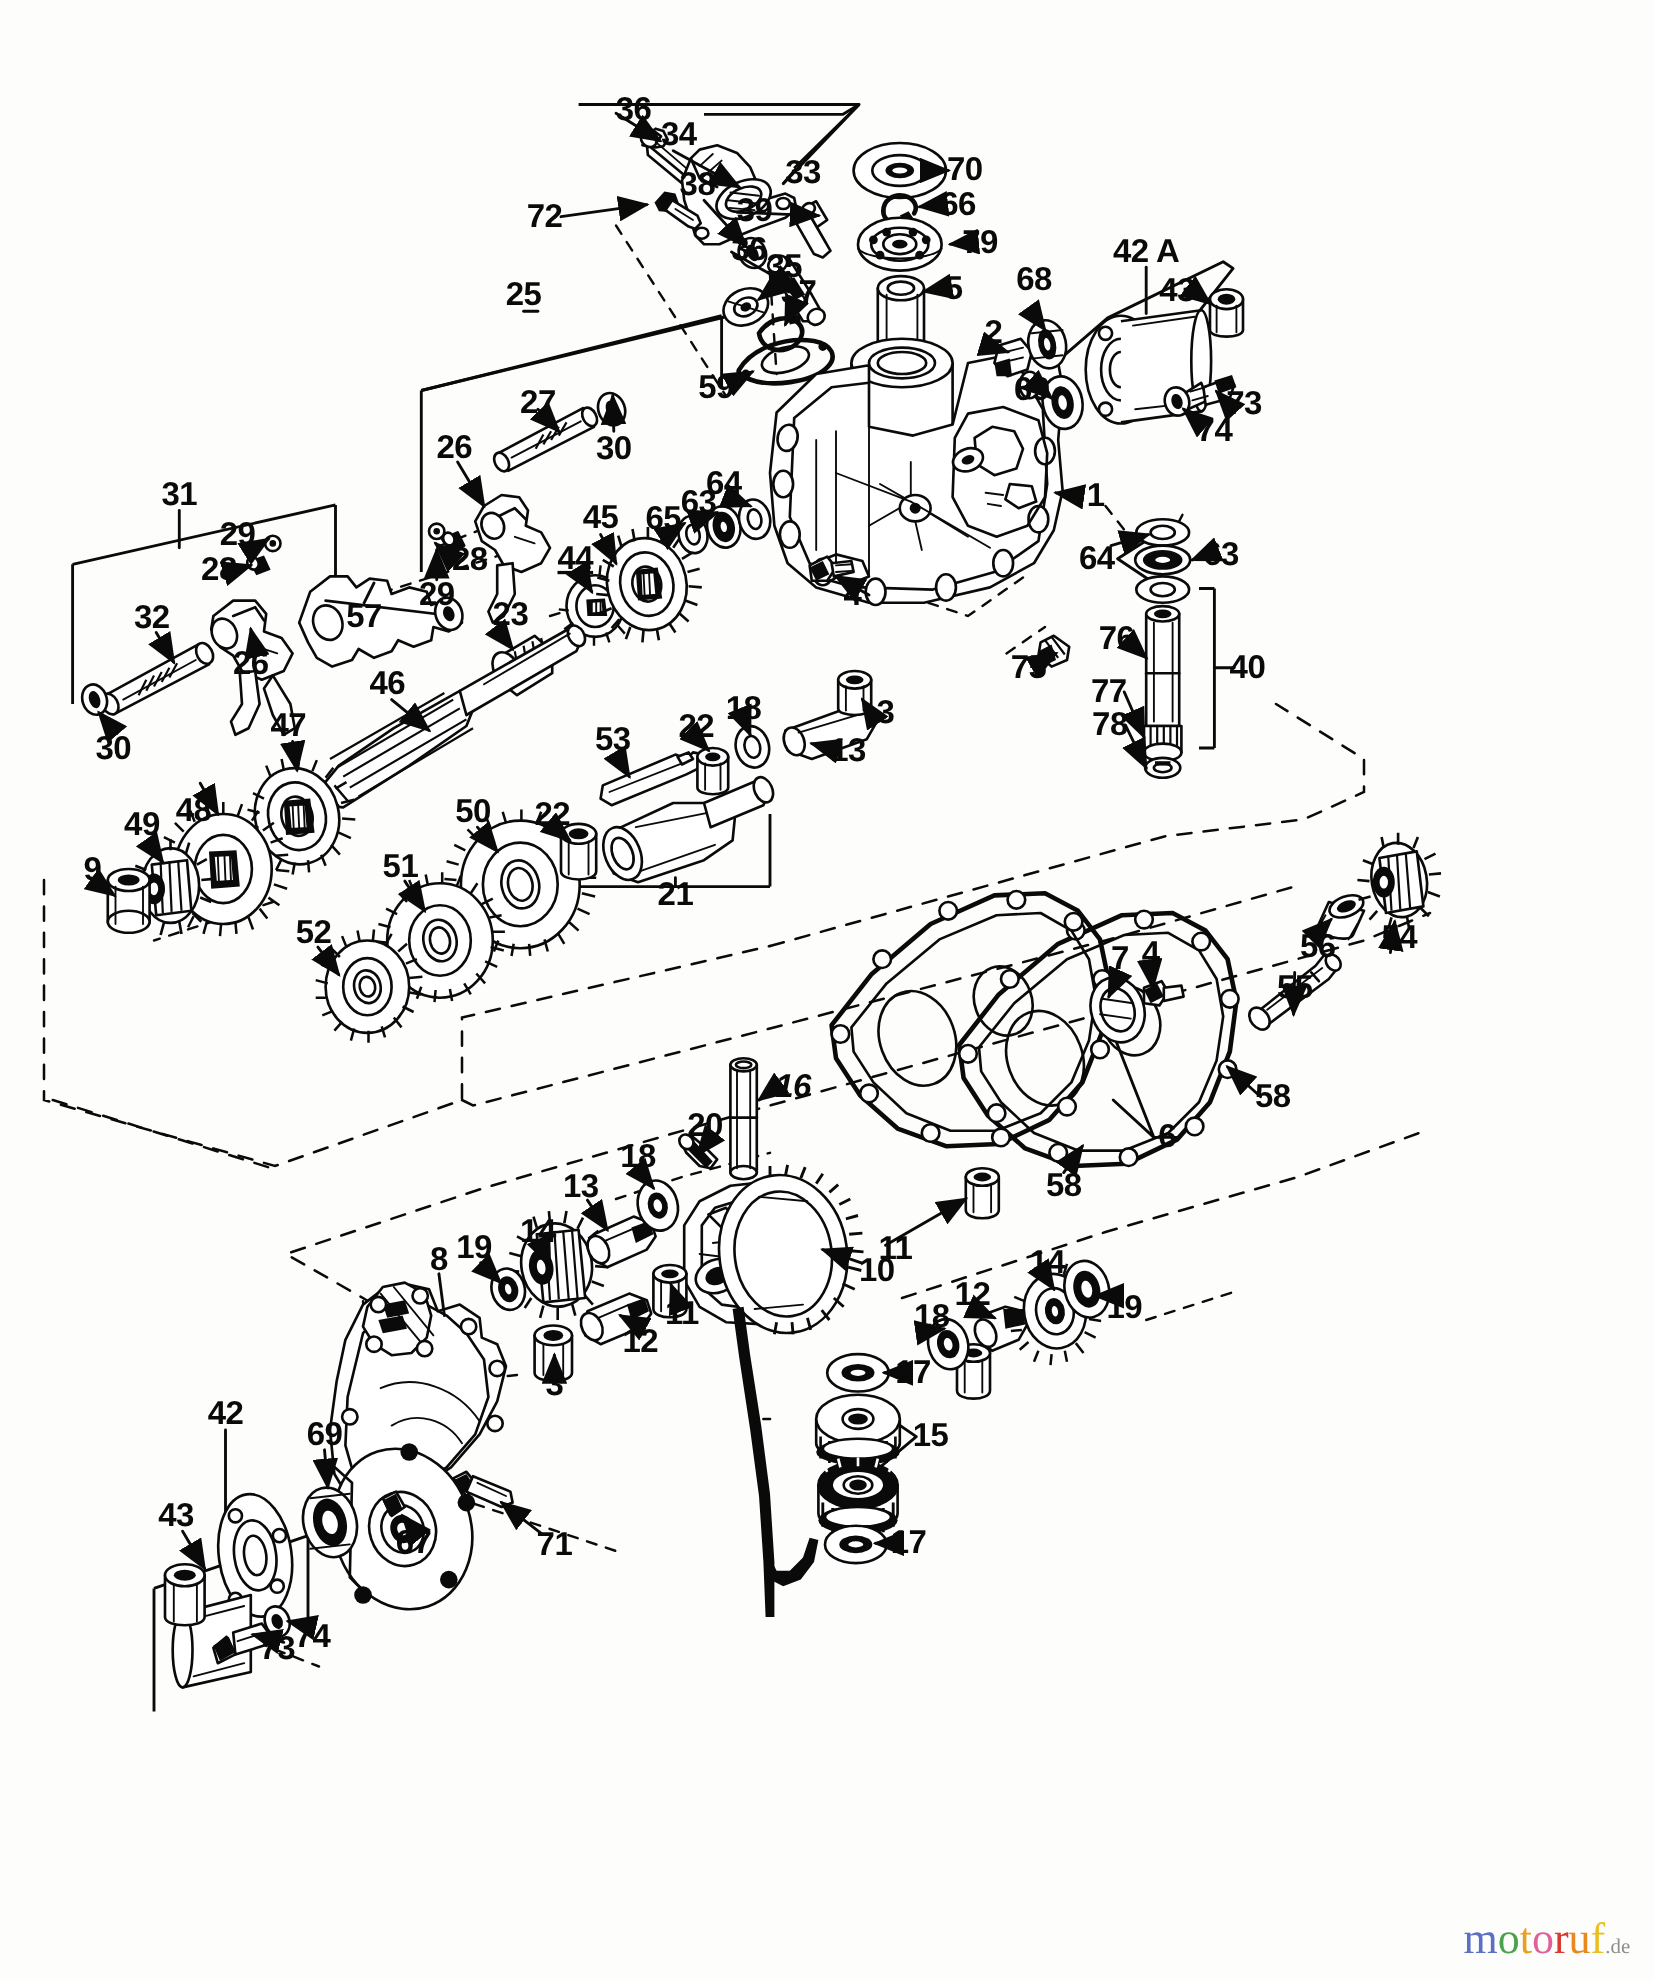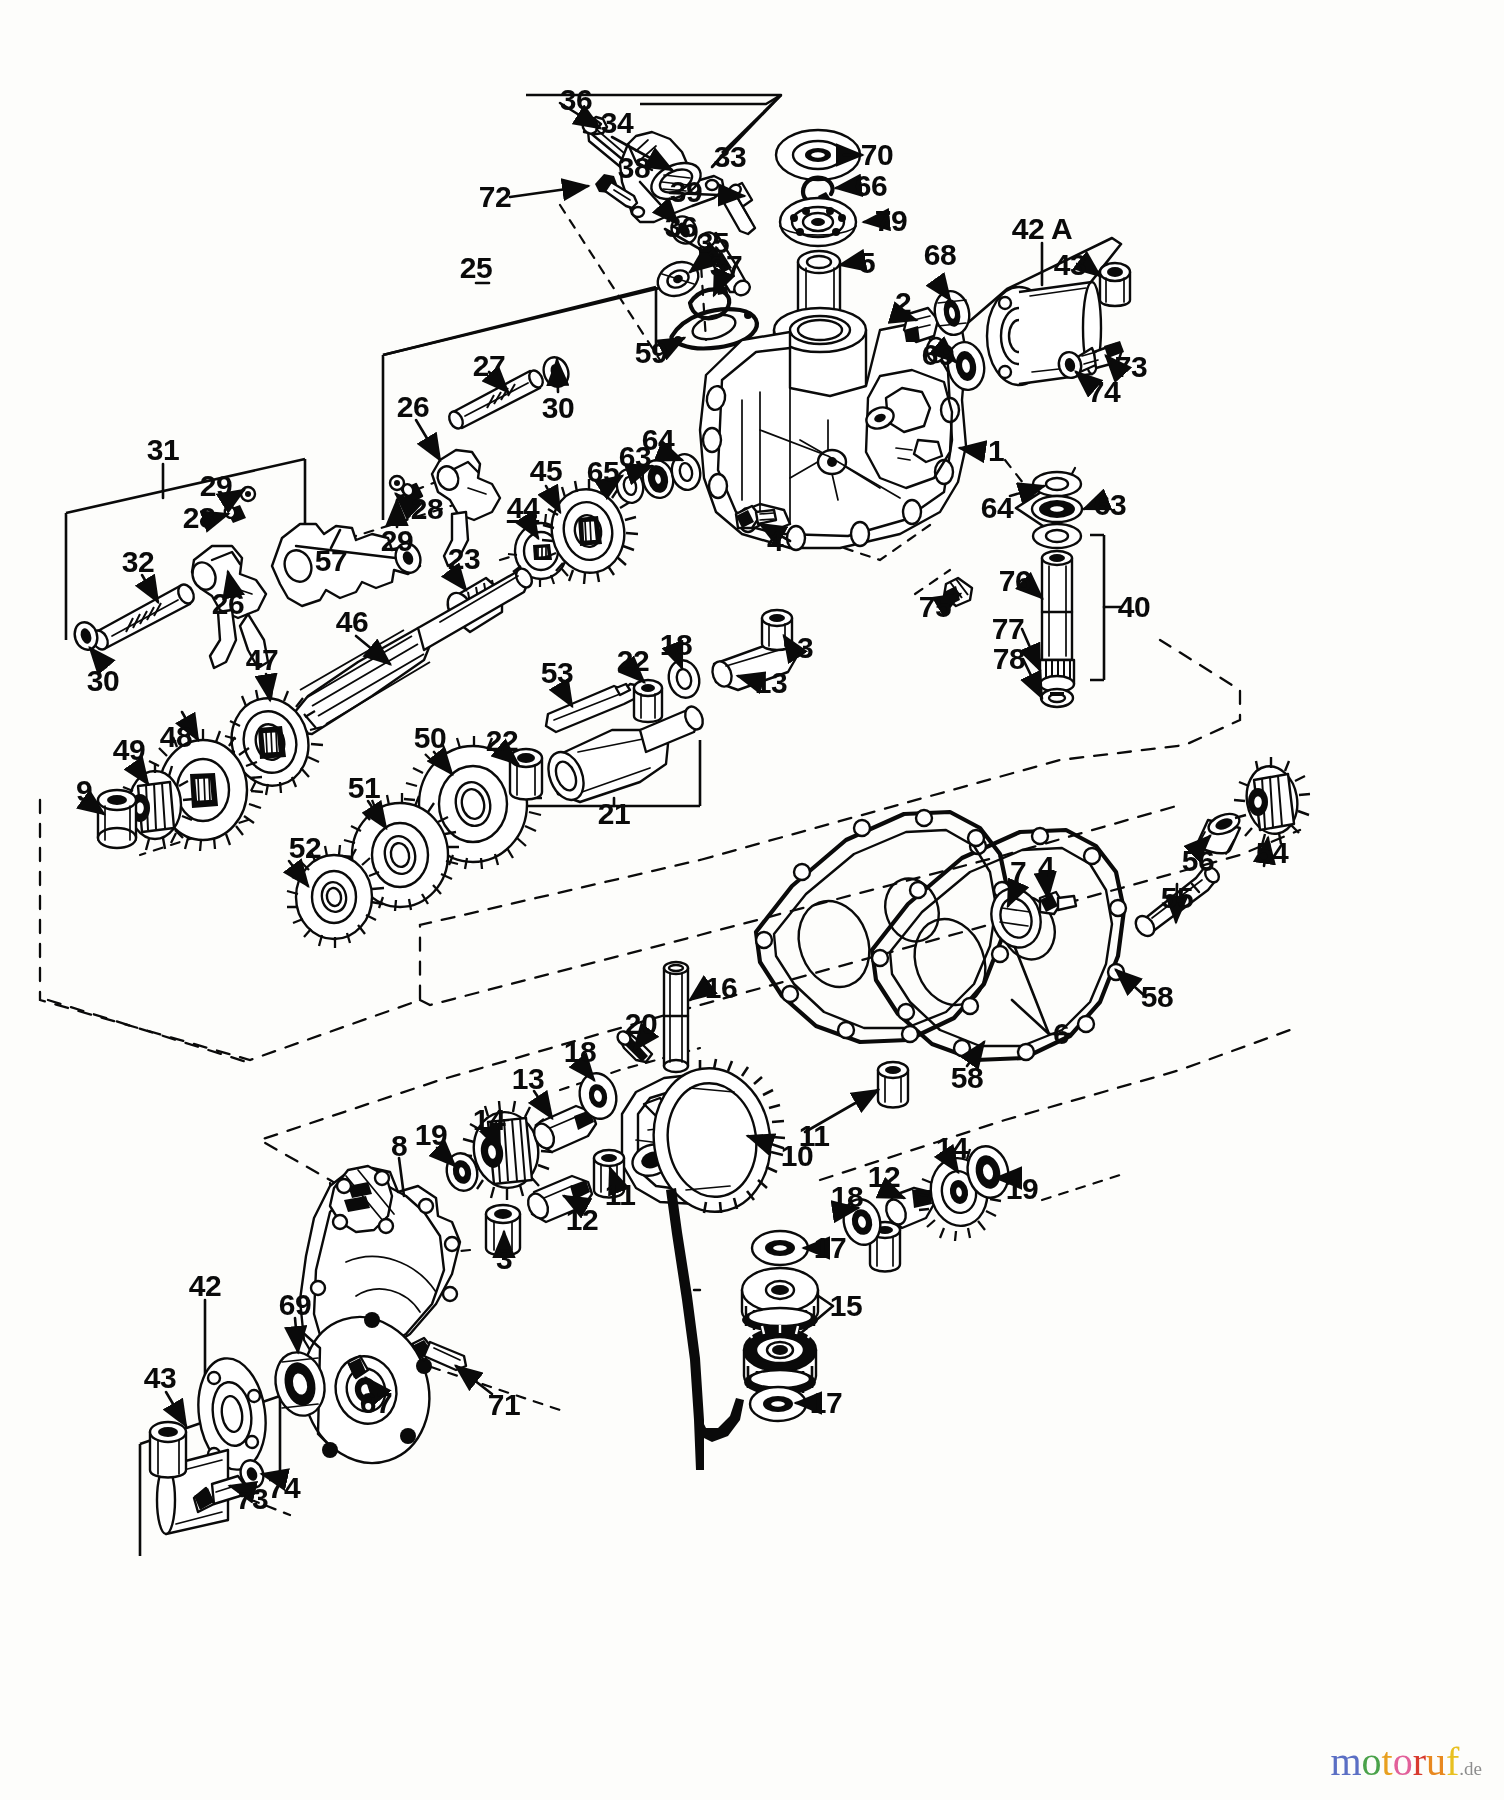"52" div.cal { margin-left: 20px -> none }
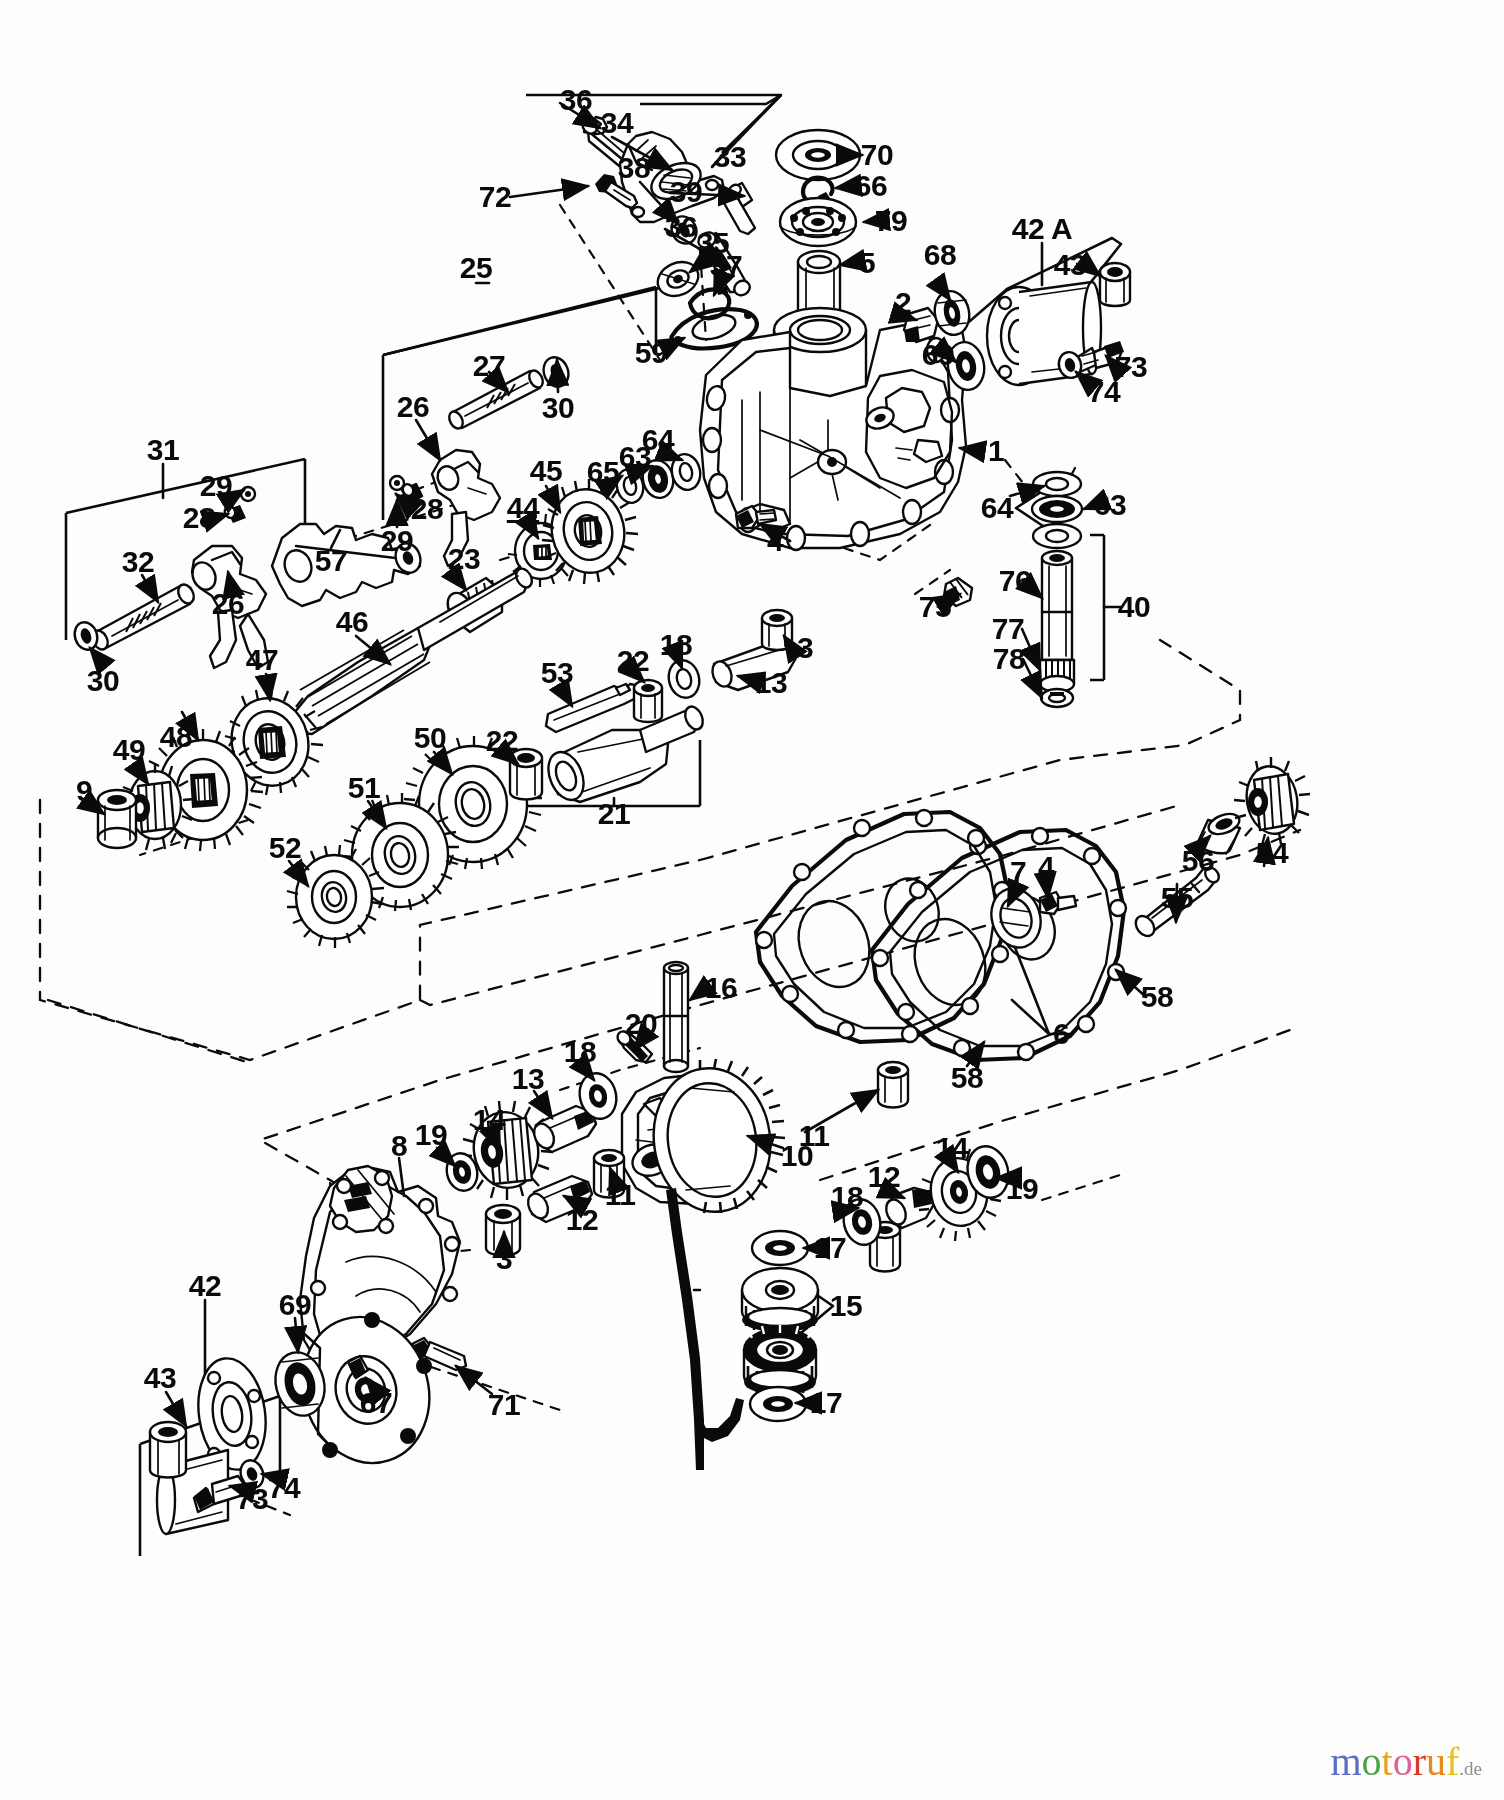"16" div.cal { font-style: none -> italic }
